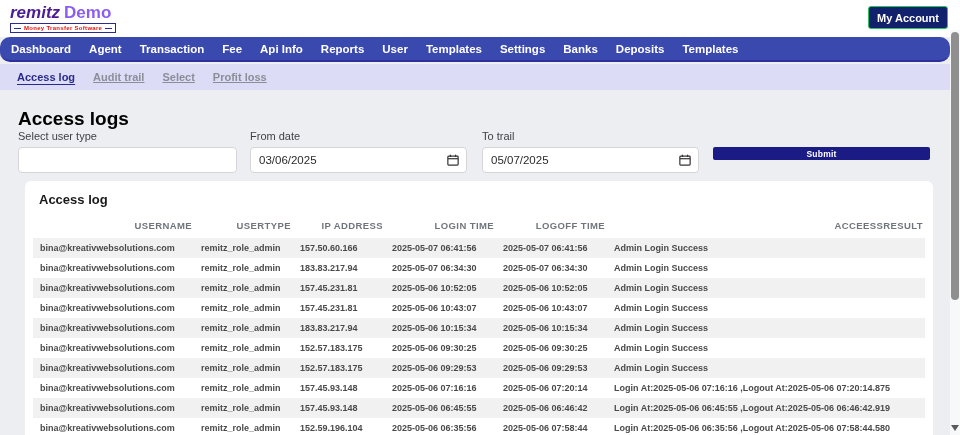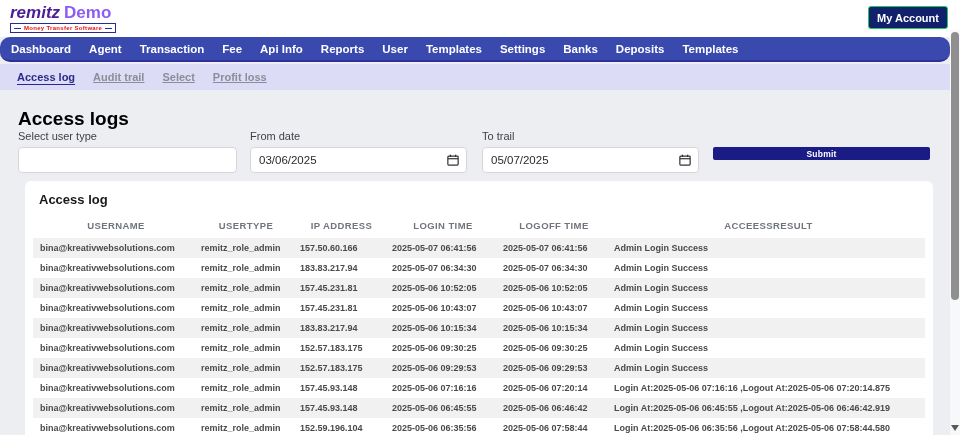"USERNAME" th { text-align: center -> right }
